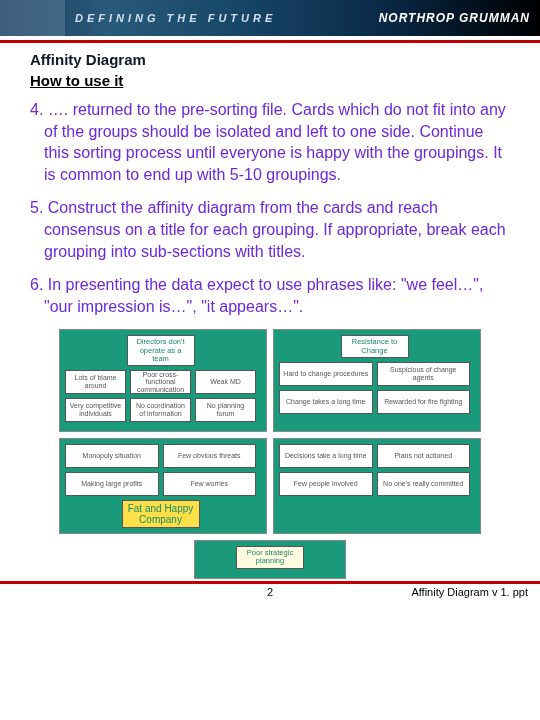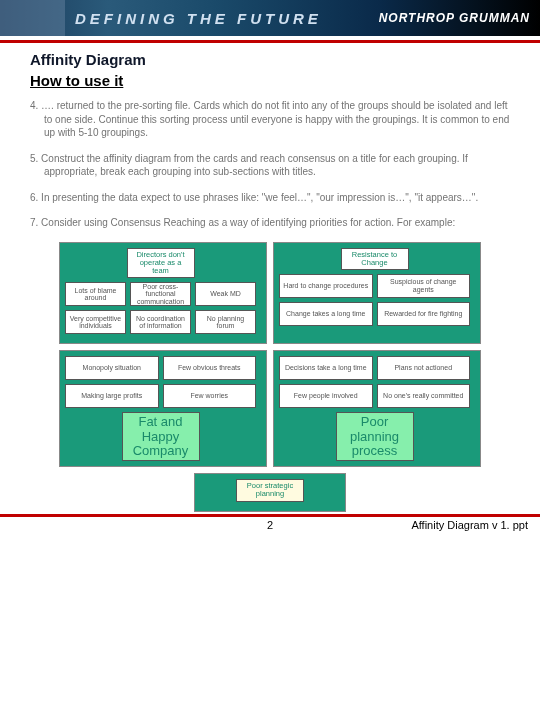"DEFINING THE FUTURE" .defining-text { font-size: 15px -> 11px }
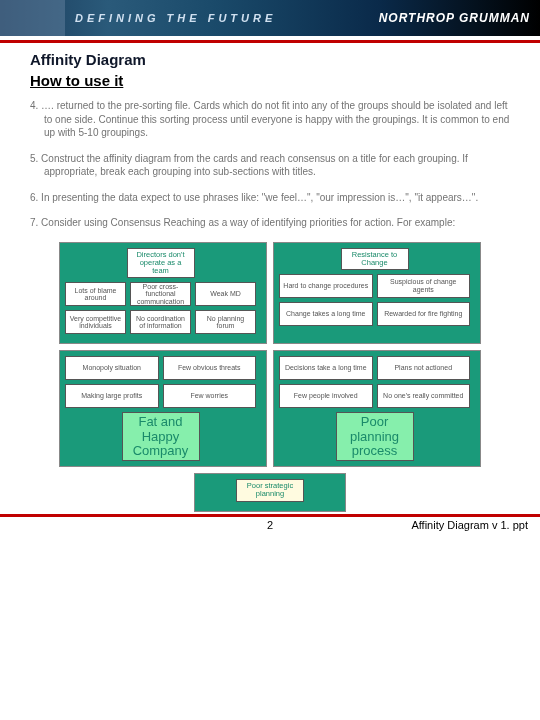"4. …. returned to the" .step { color: #737373 -> #6d28d9; font-size: 10px -> 16px }
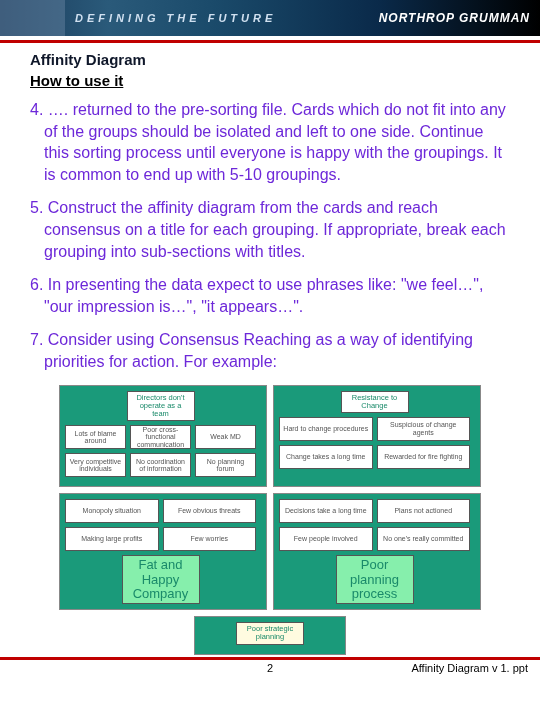"7. Consider using Consensus Reaching" div.step { html: <div>7. Consider using Consensus Reaching as a way of identifying priorities for action. For example:</div> -> none }
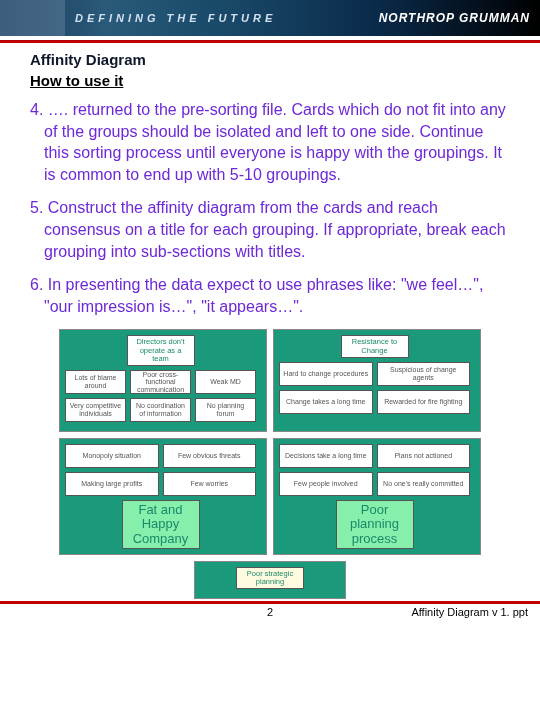"Fat and Happy Company" .group-bottom-title { background: #86efac -> #fde047; font-size: 13px -> 10px }
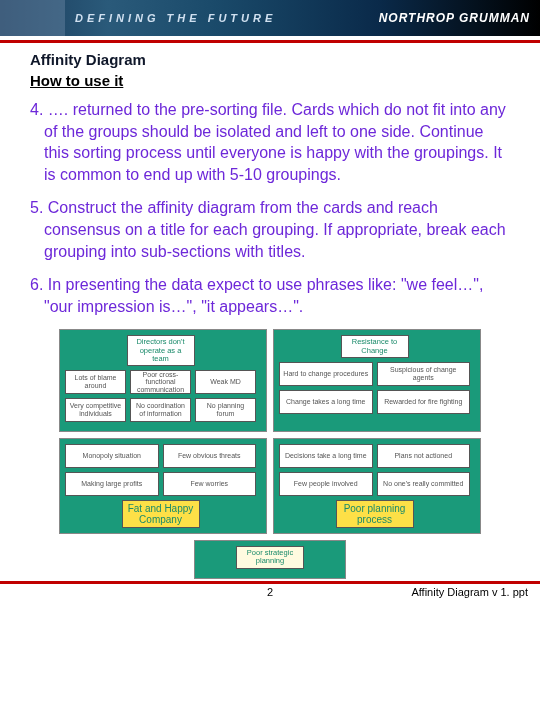"Poor planning process" div.group-bottom-title { html: <div>Poor planning process</div> -> none }
